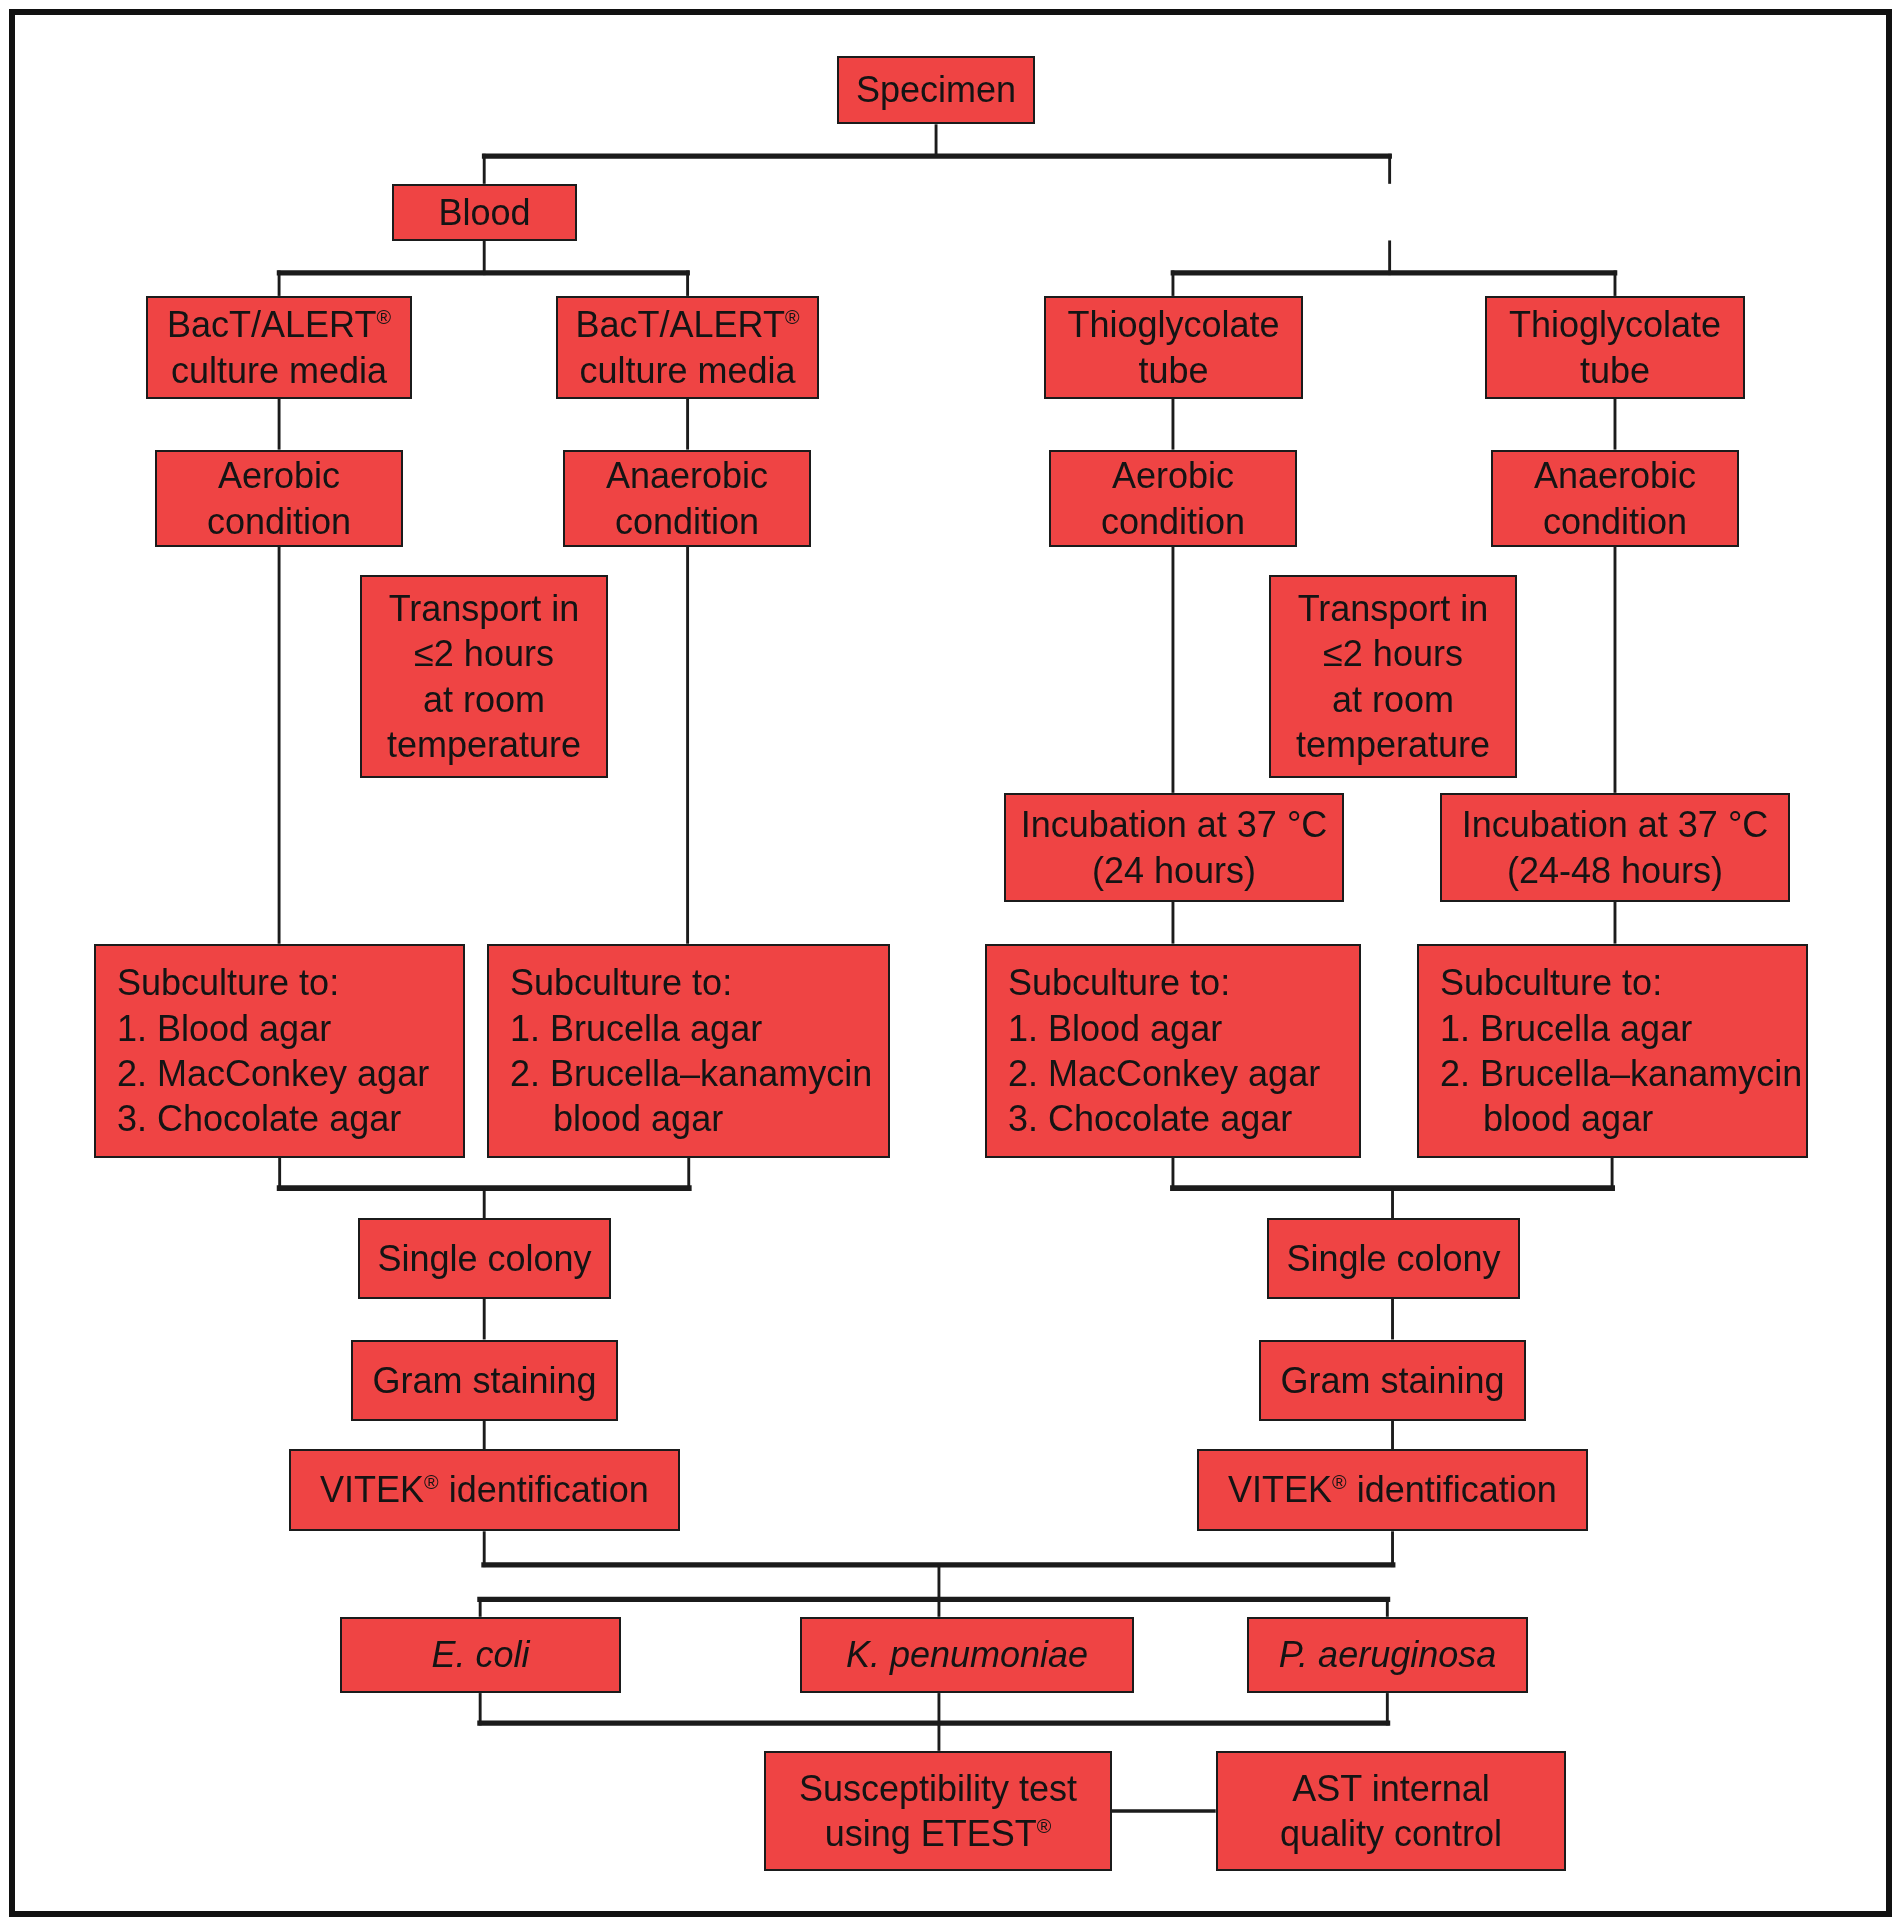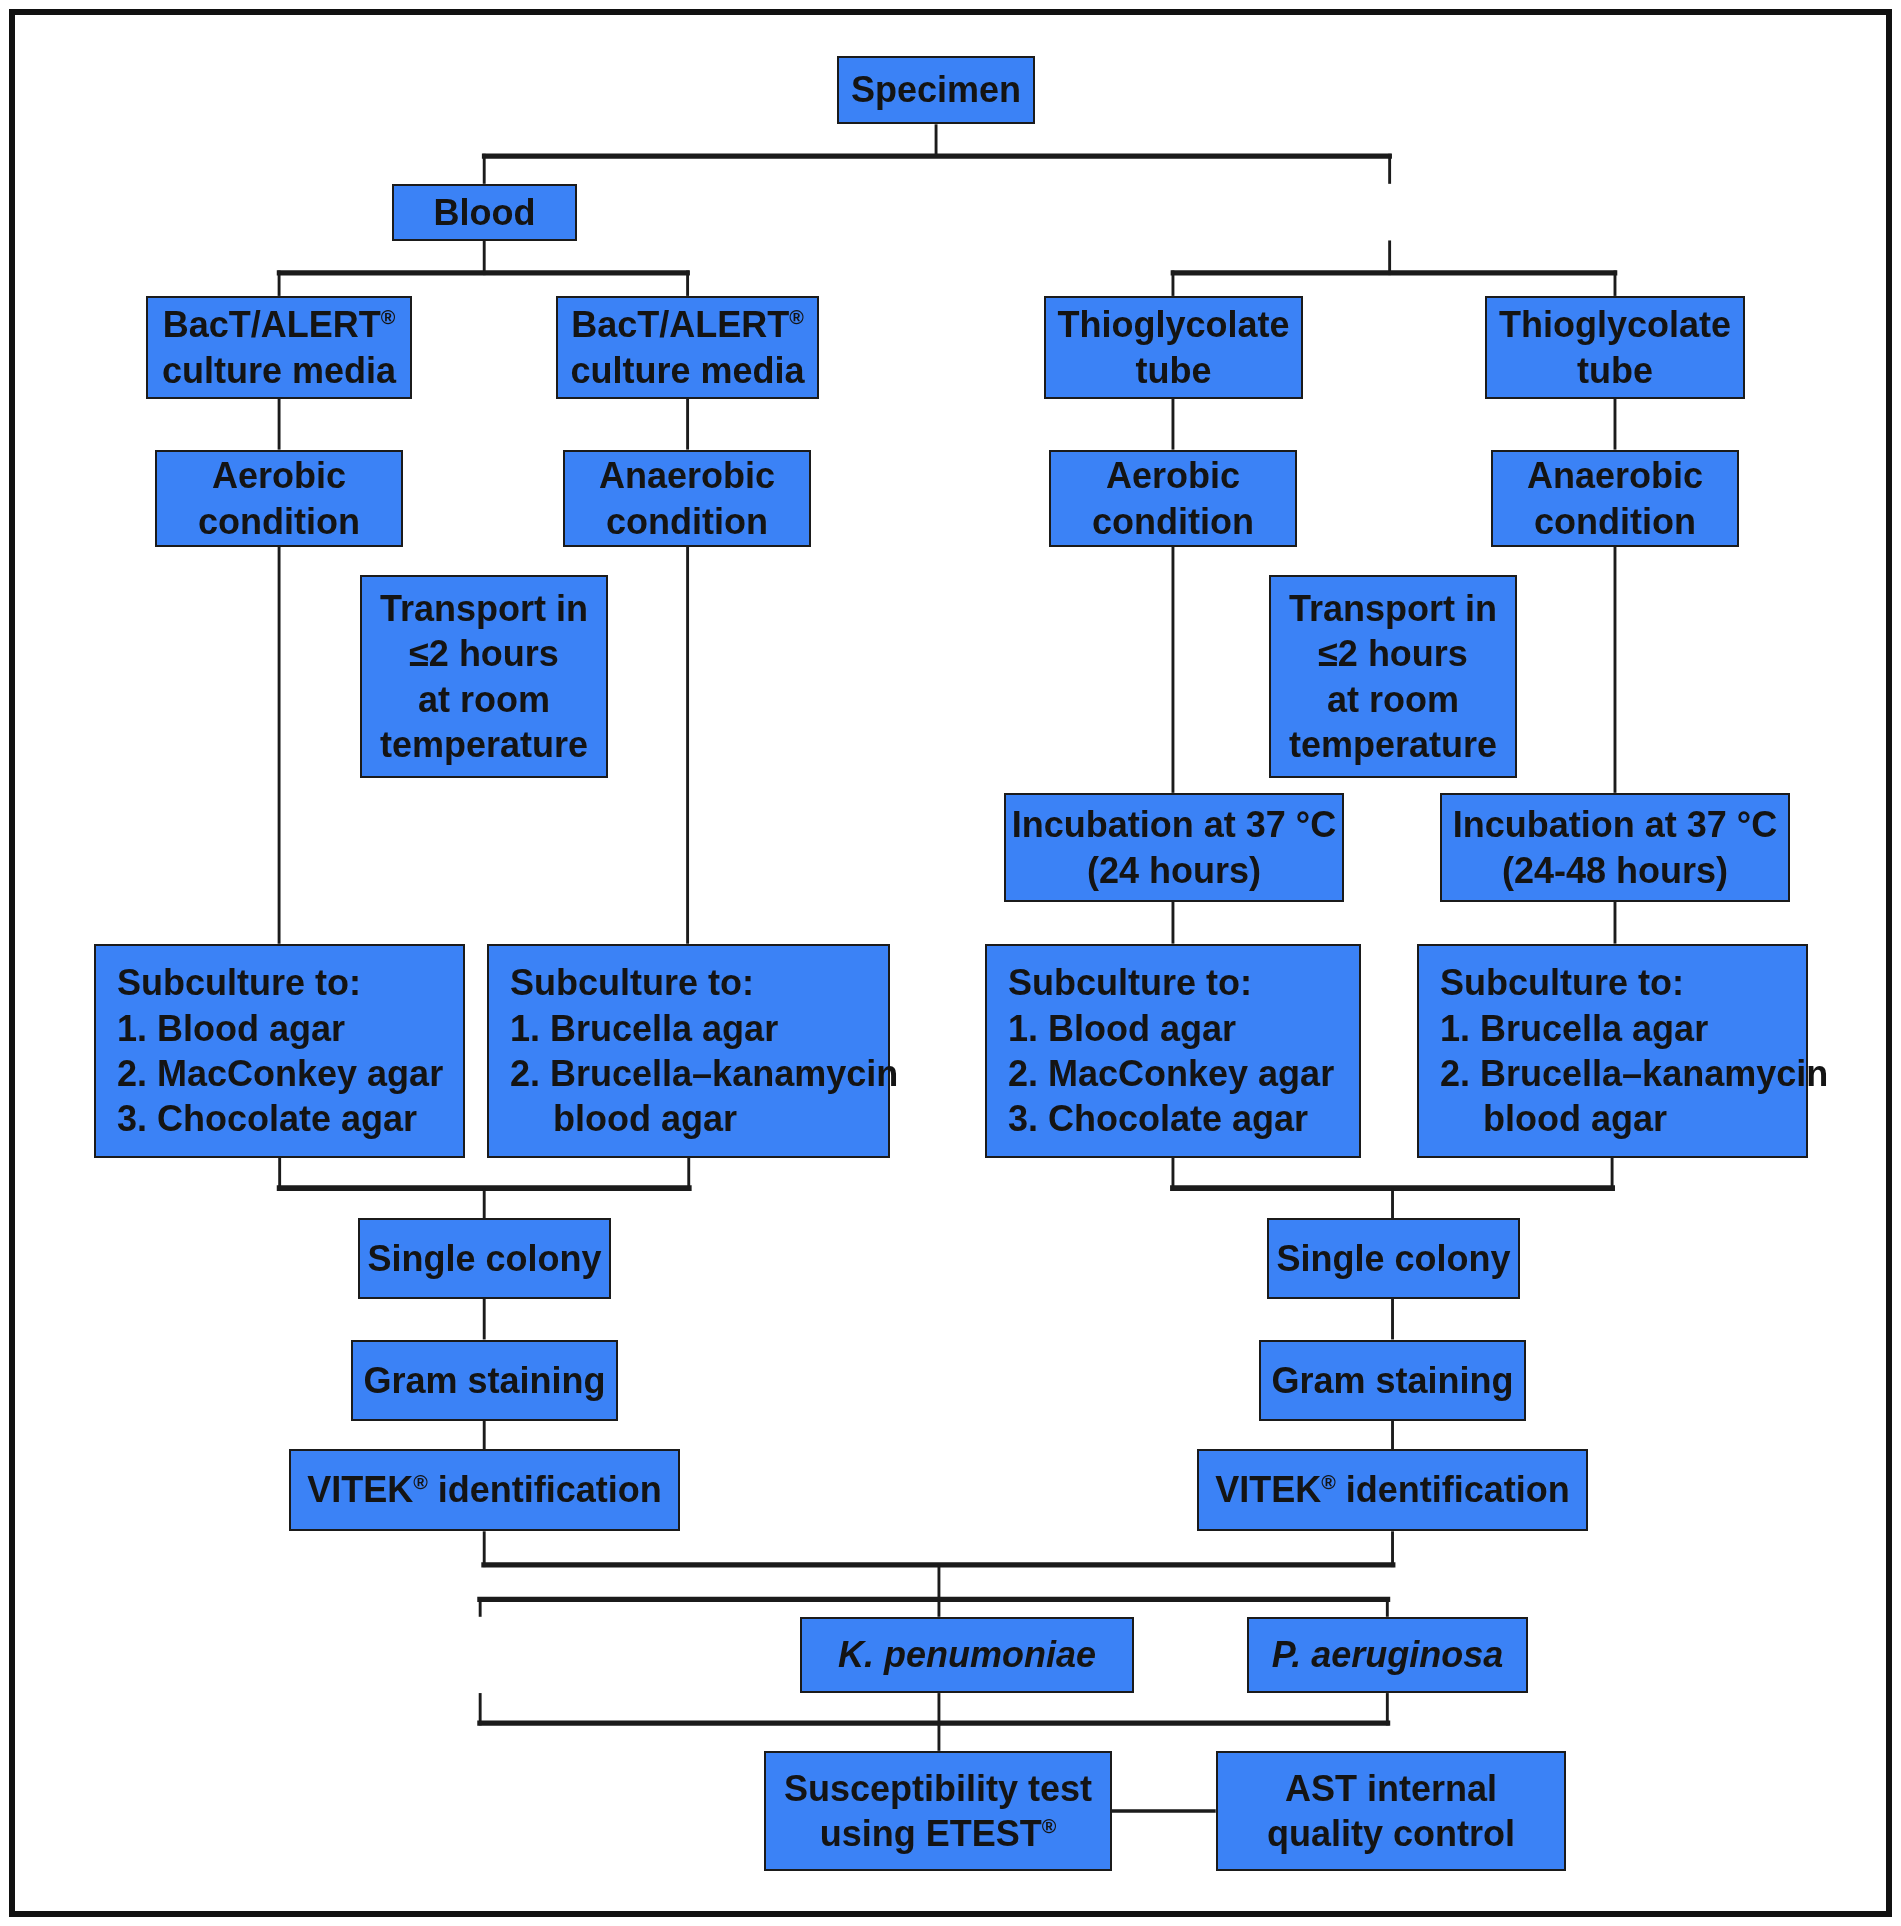"Specimen" .node { background: #3b82f6 -> #ef4444; font-weight: bold -> none }
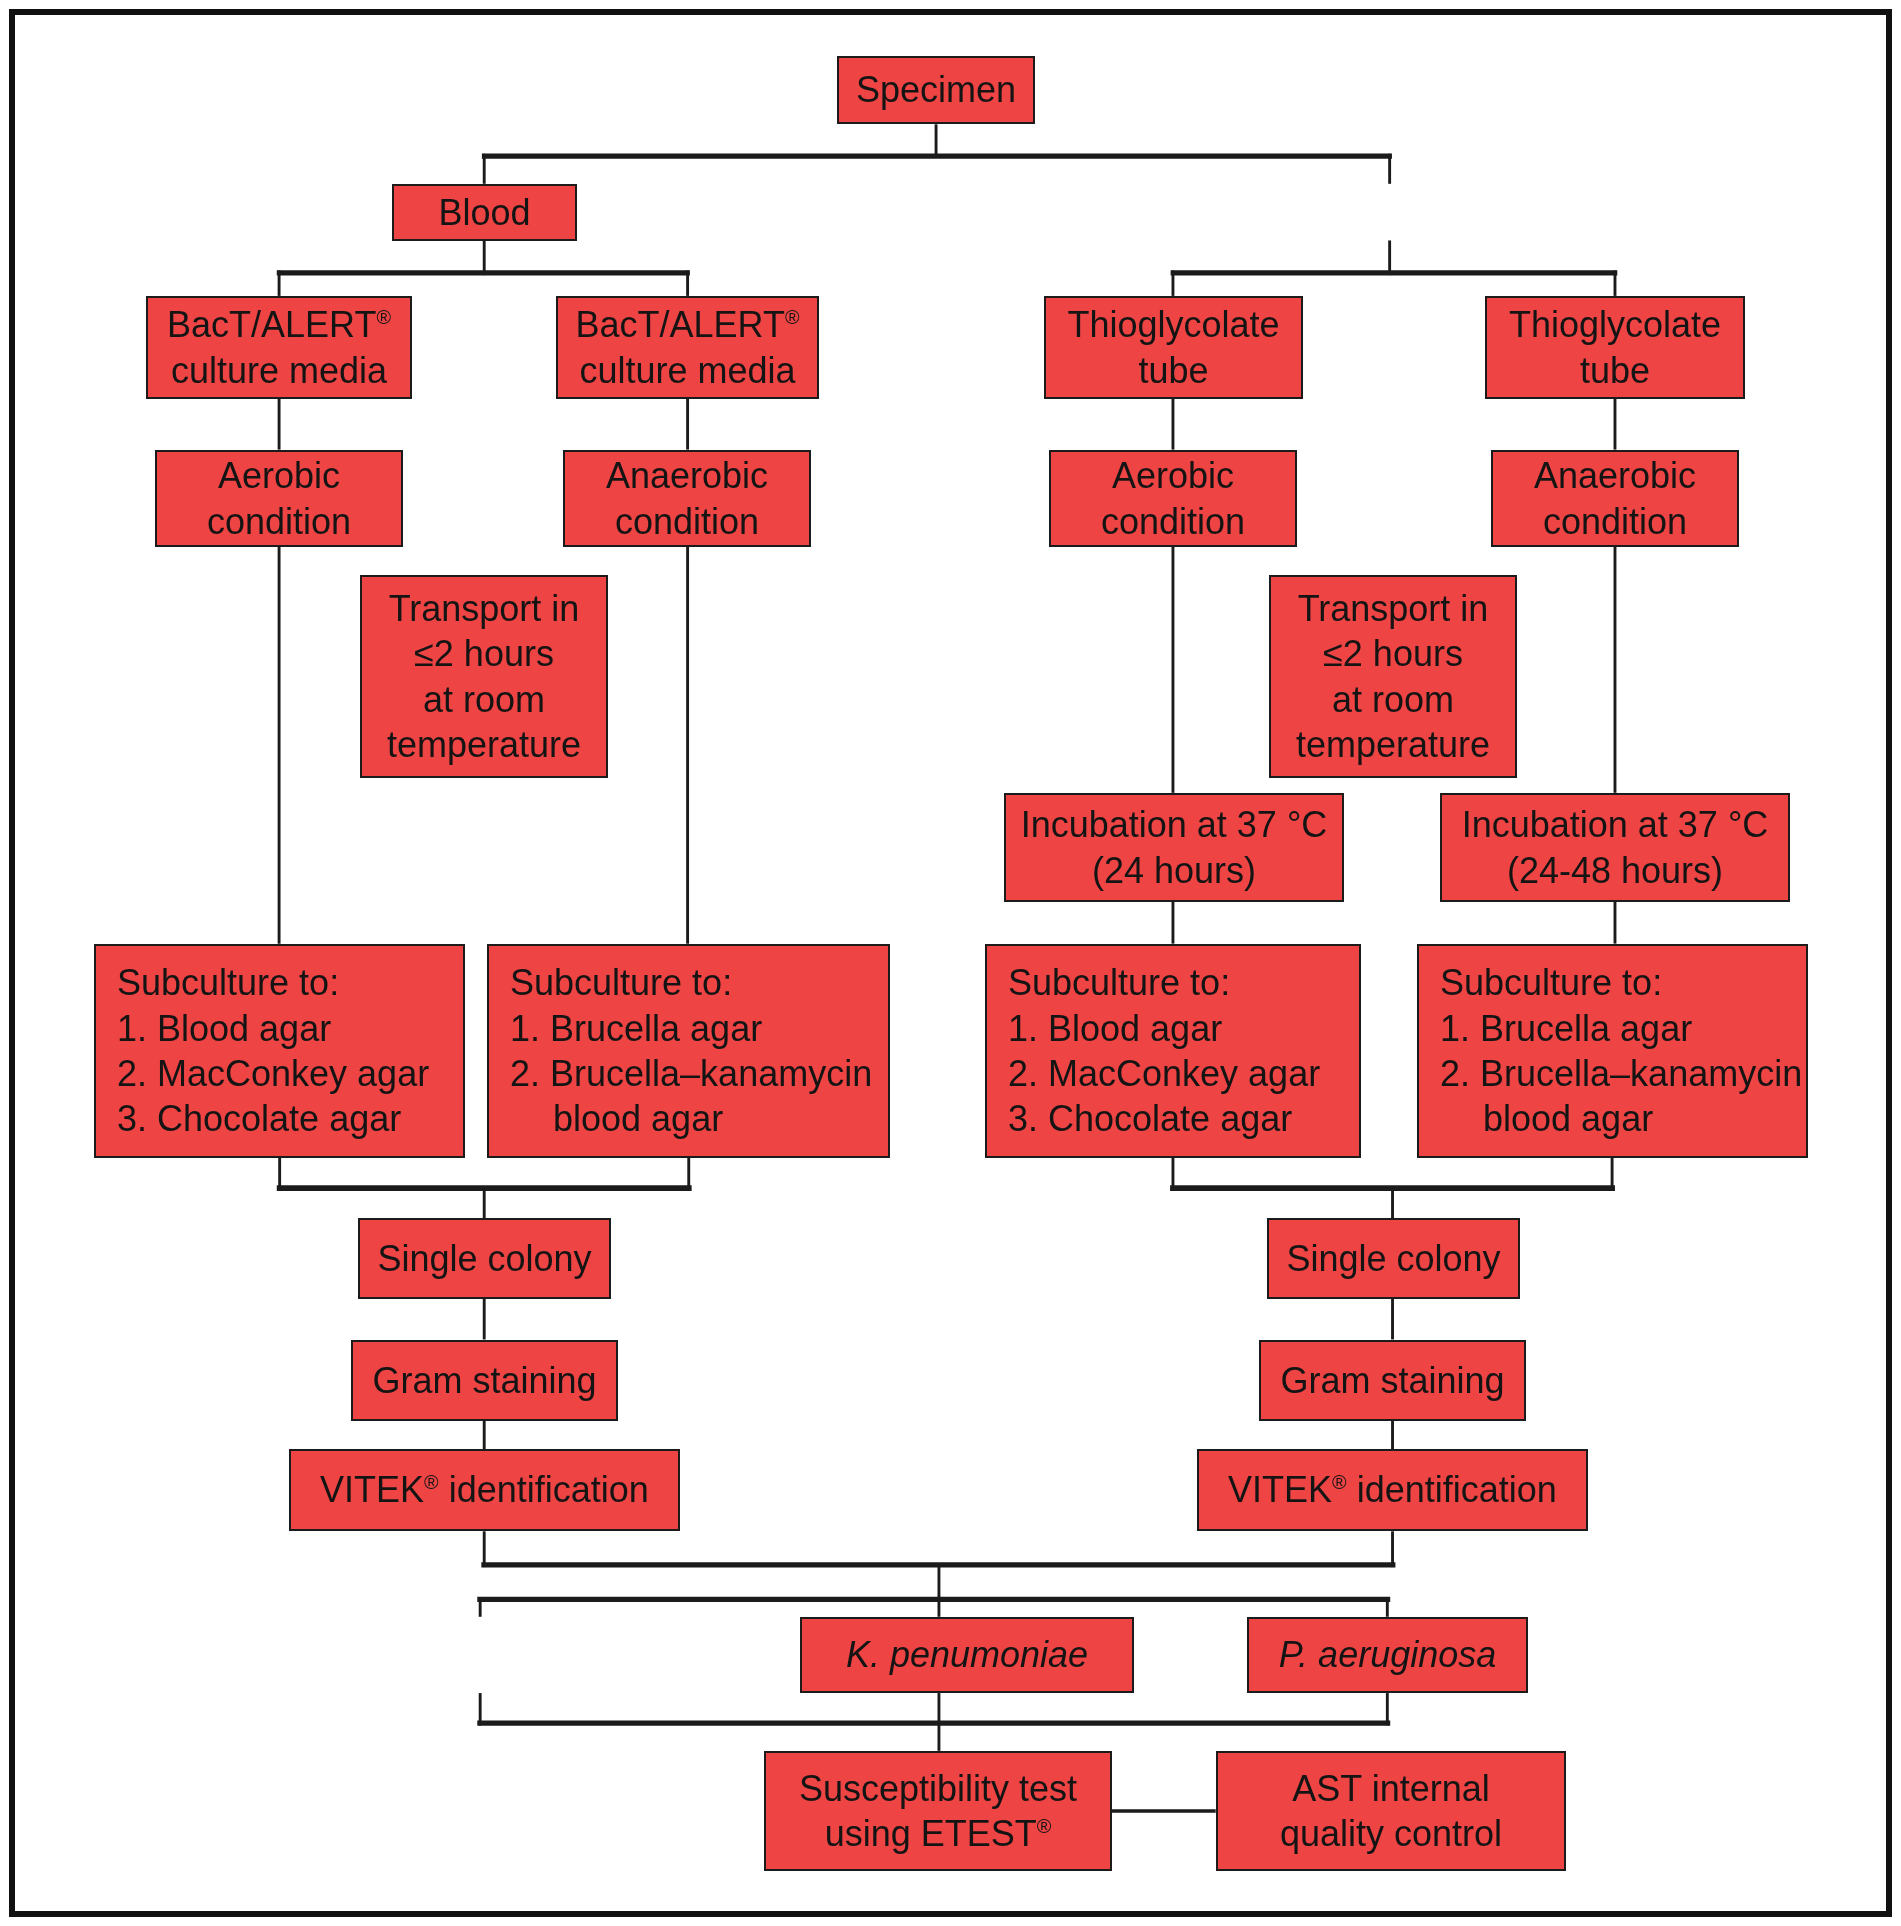"E. coli" div.node { html: none -> <div>E. coli</div> }
